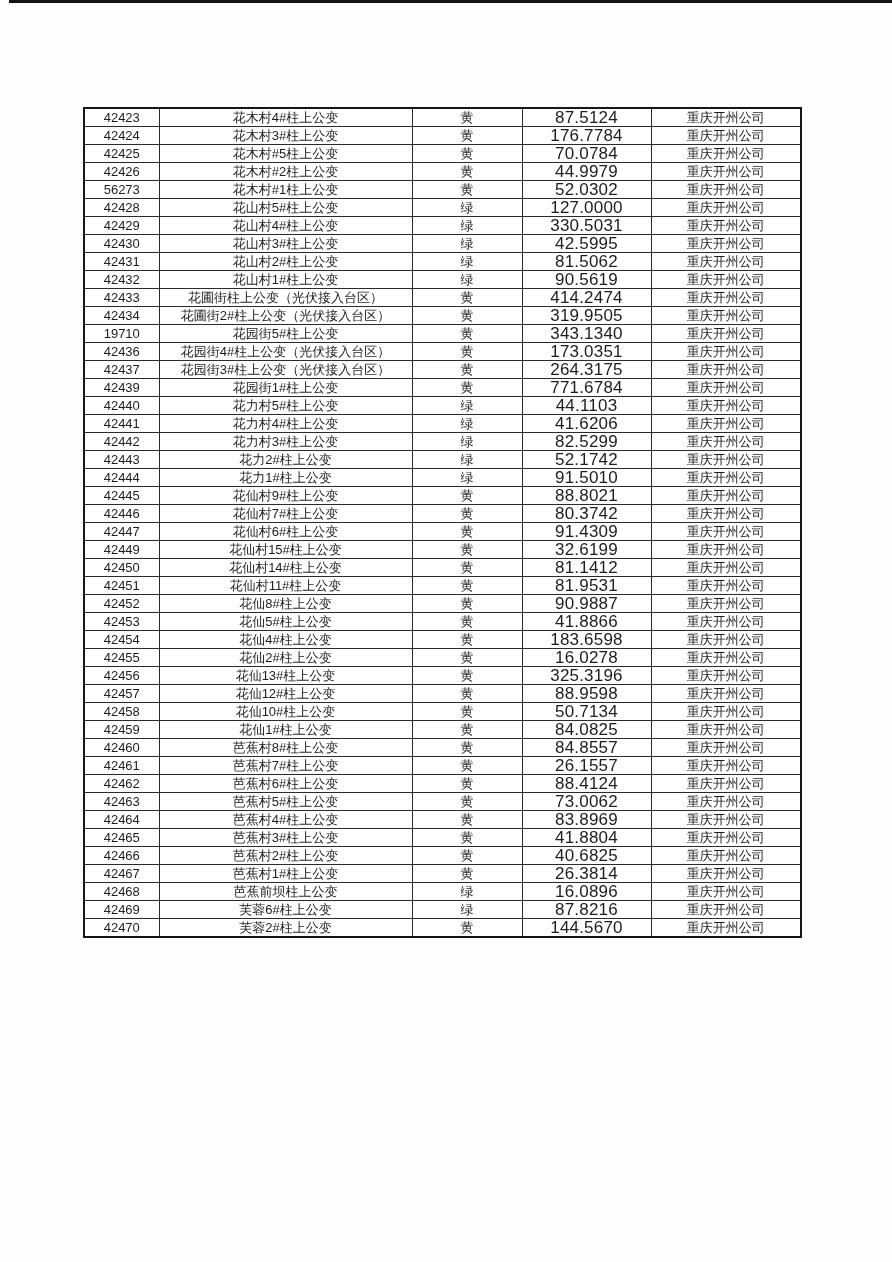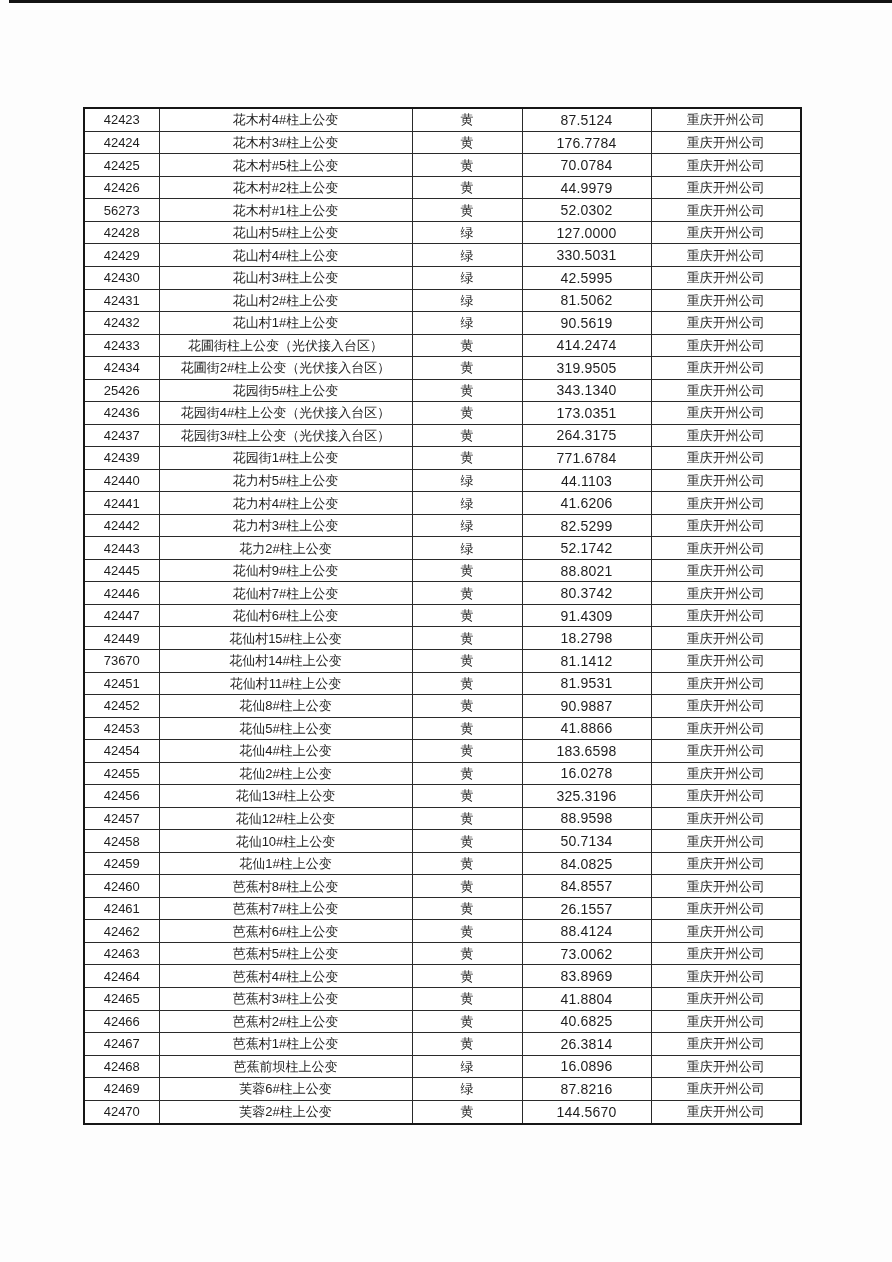"42423" table.data-table { height: 1018px -> 723px }
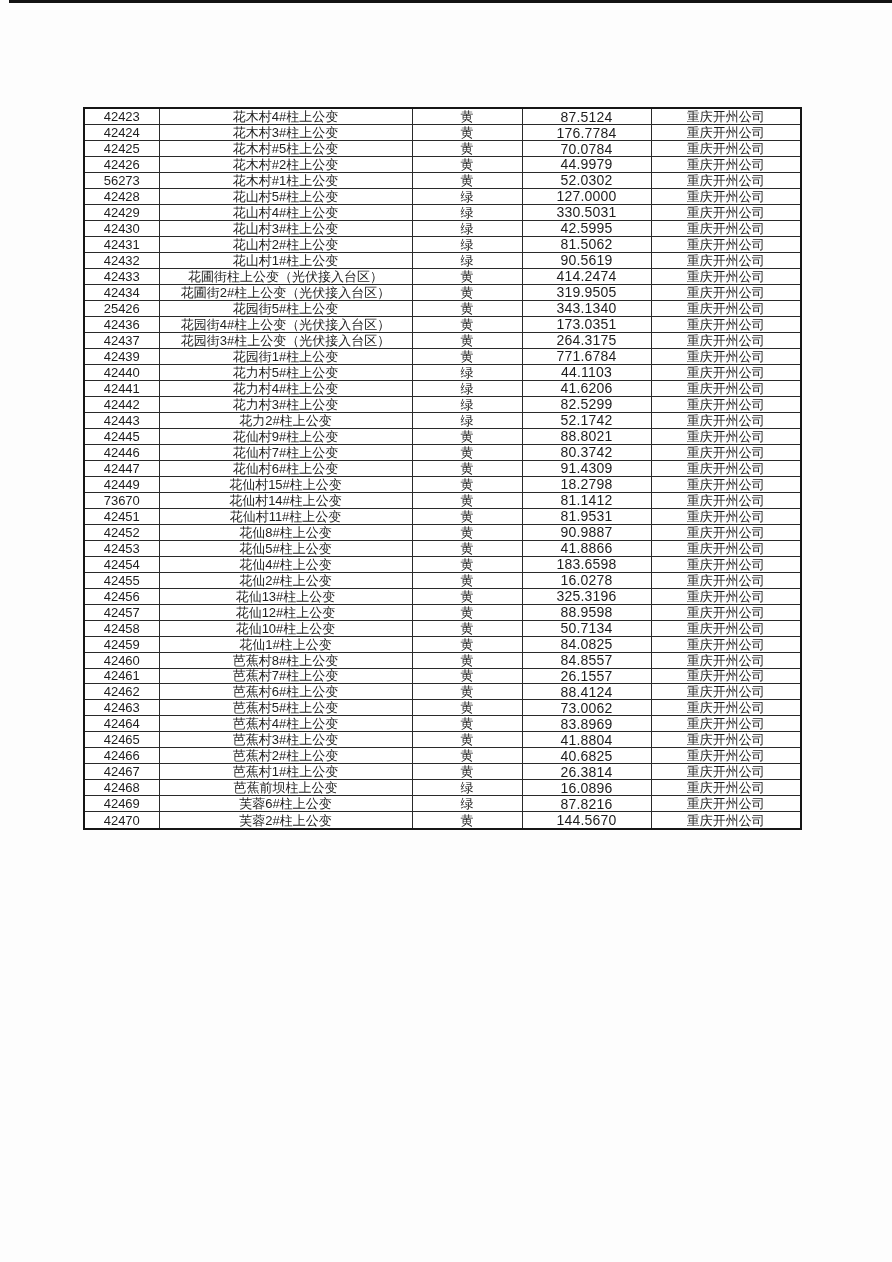"87.5124" table.data-table td.cell-value { font-size: 14px -> 17px }
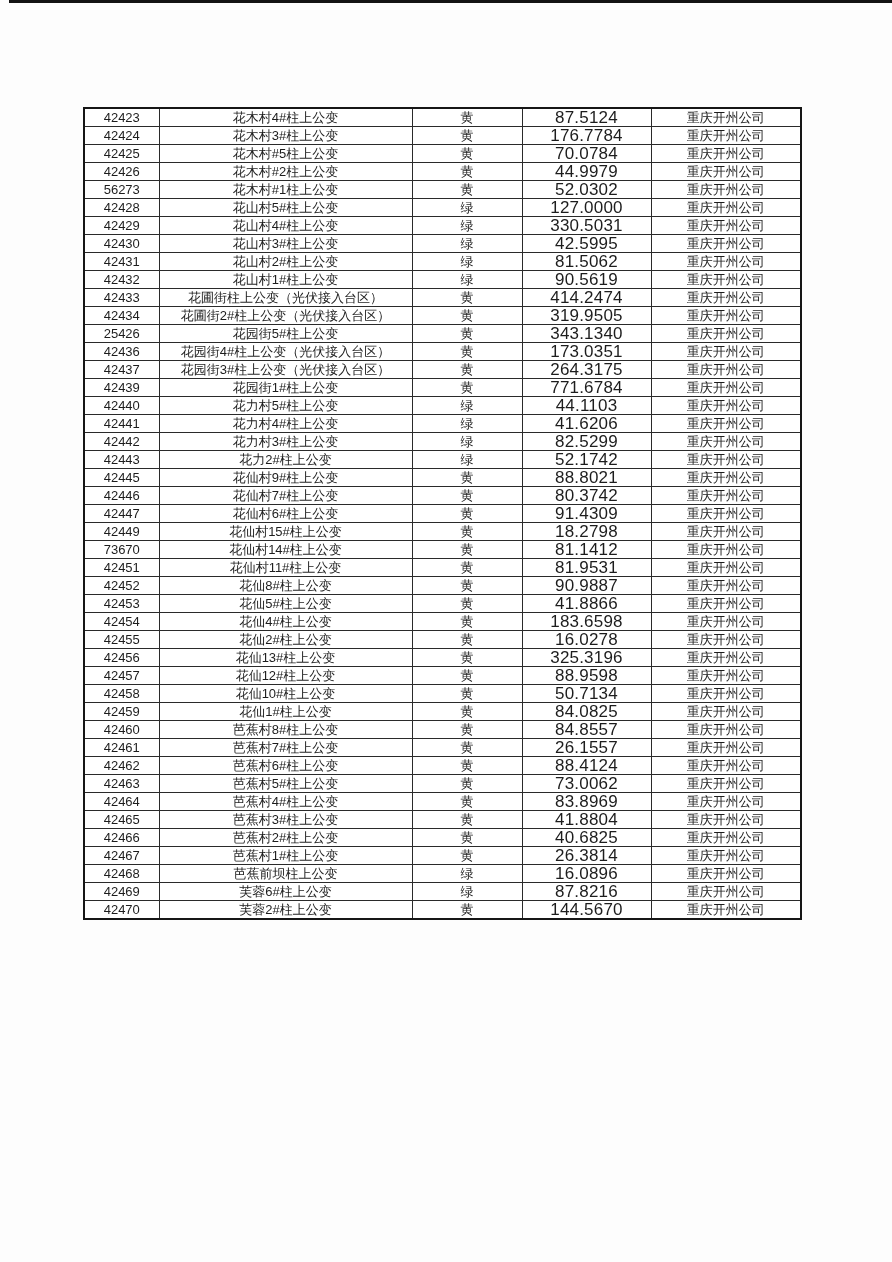"25426" td.cell-id { text: 25426 -> 19710 }
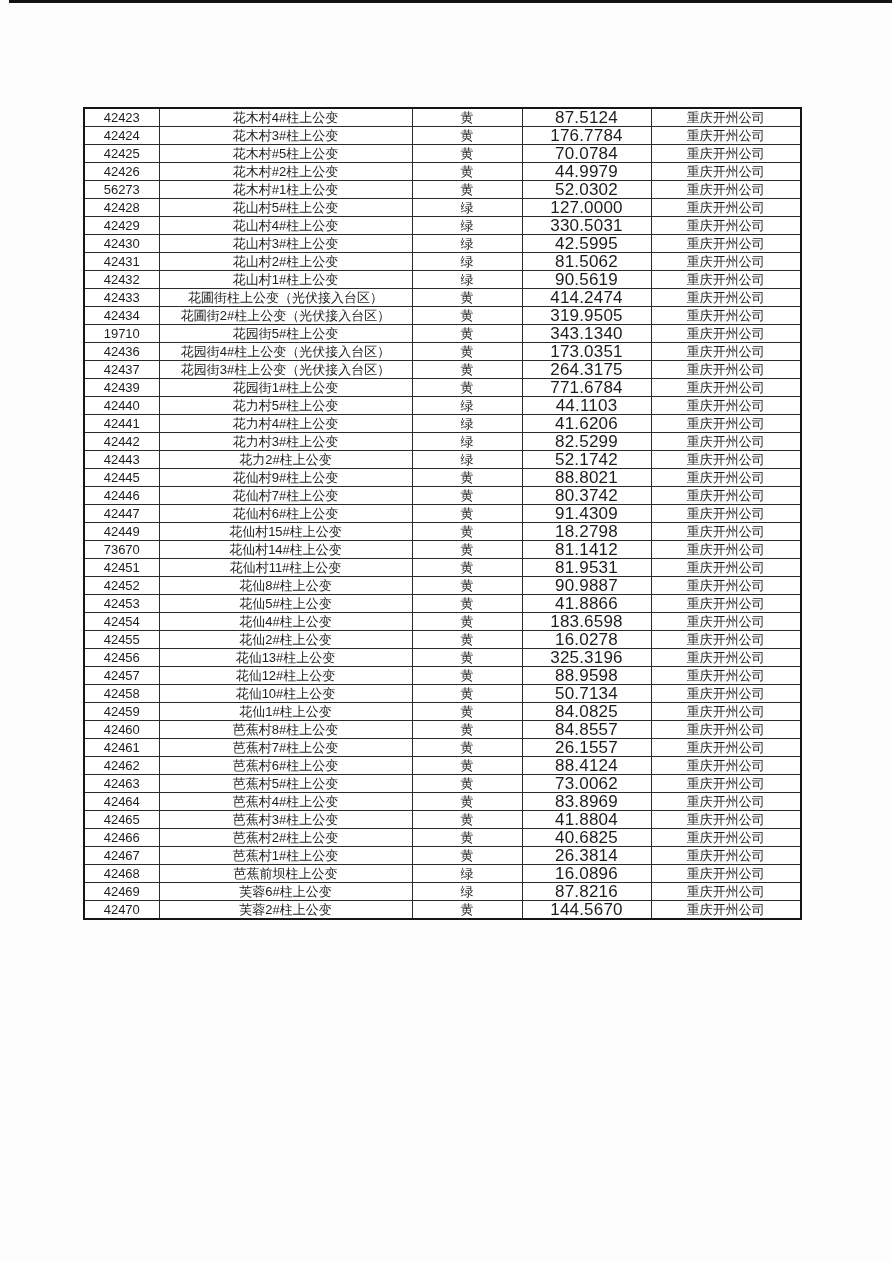"42444" tr { html: none -> <tr> <td>42444</td> <td>花力1#柱上公变</td> <td>绿</td> <td>91.5010</td> <td>重庆开州公司</td> </tr> }
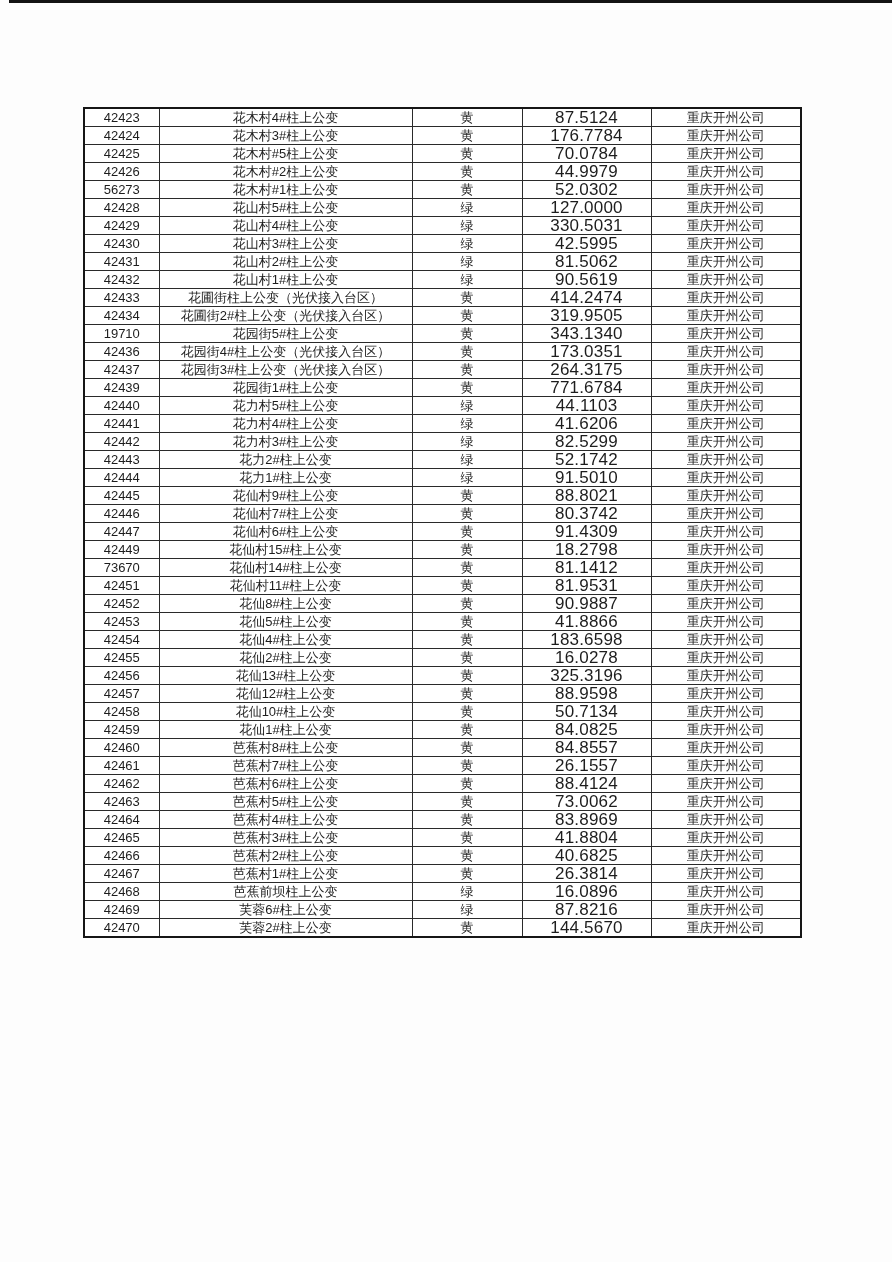"18.2798" td.cell-value { text: 18.2798 -> 32.6199 }
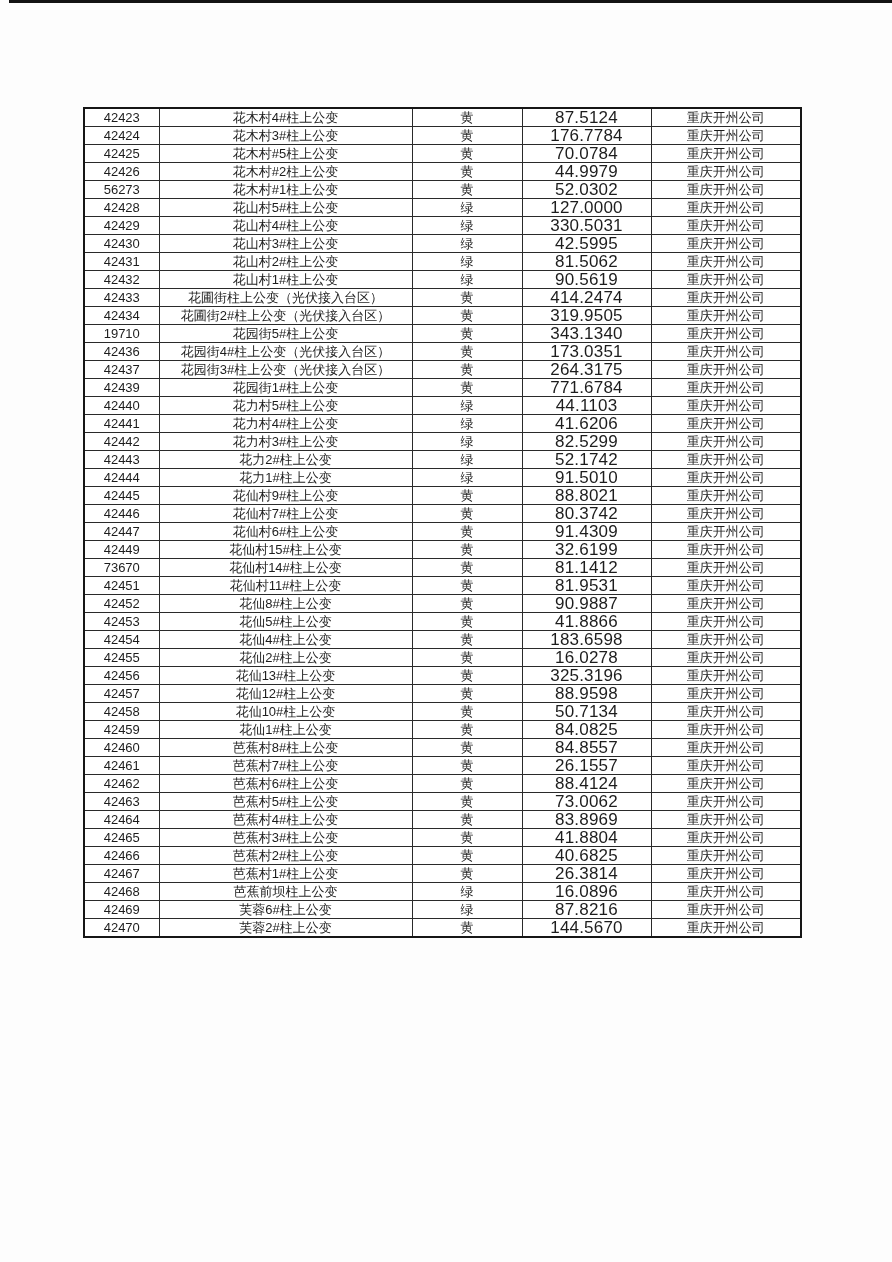"73670" td.cell-id { text: 73670 -> 42450 }
